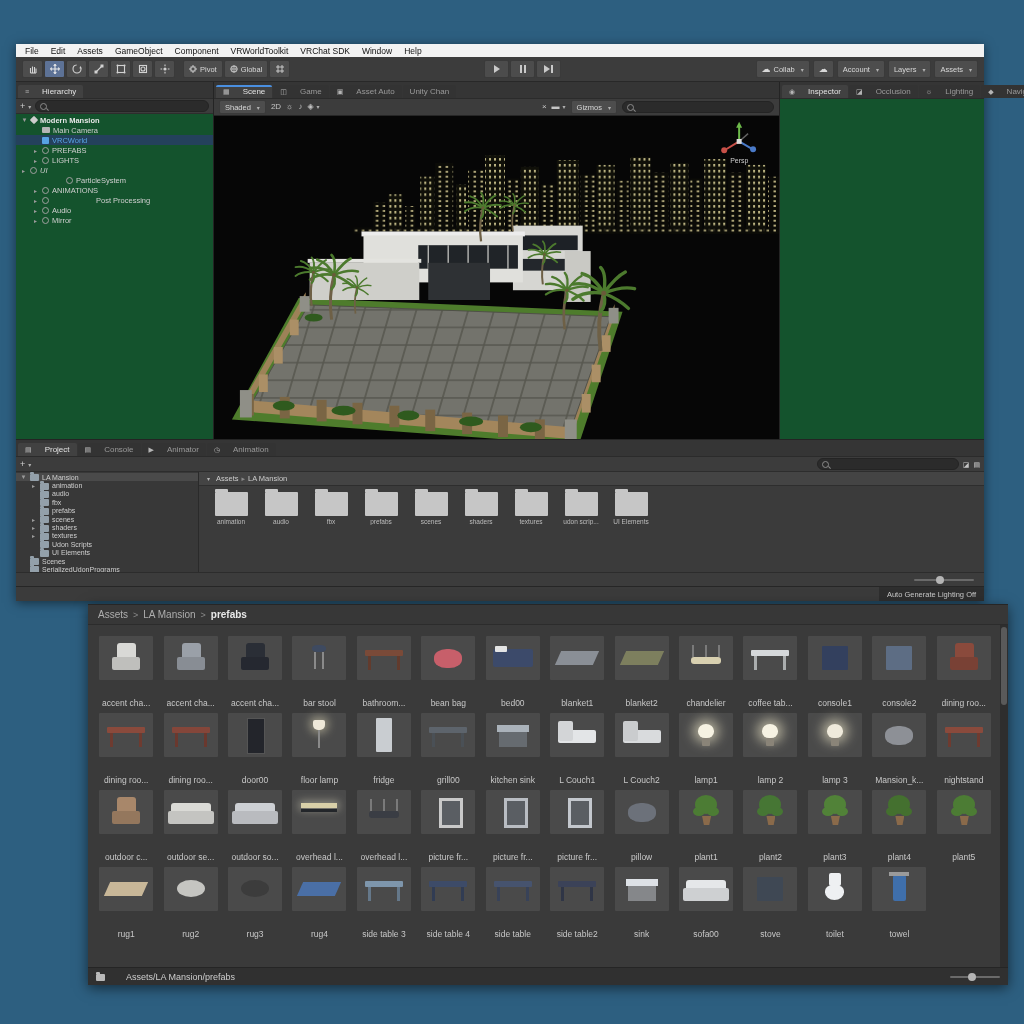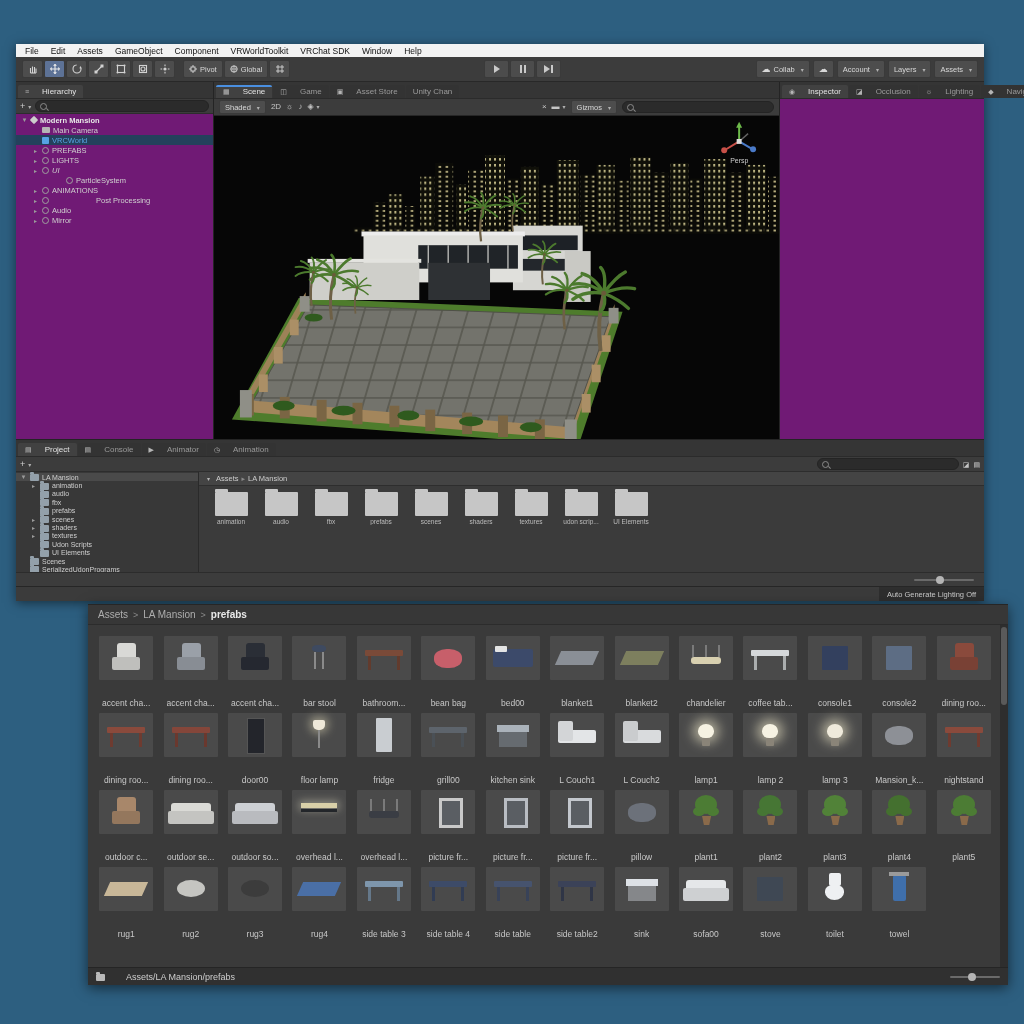"Asset Store" span { text: Store -> Auto }
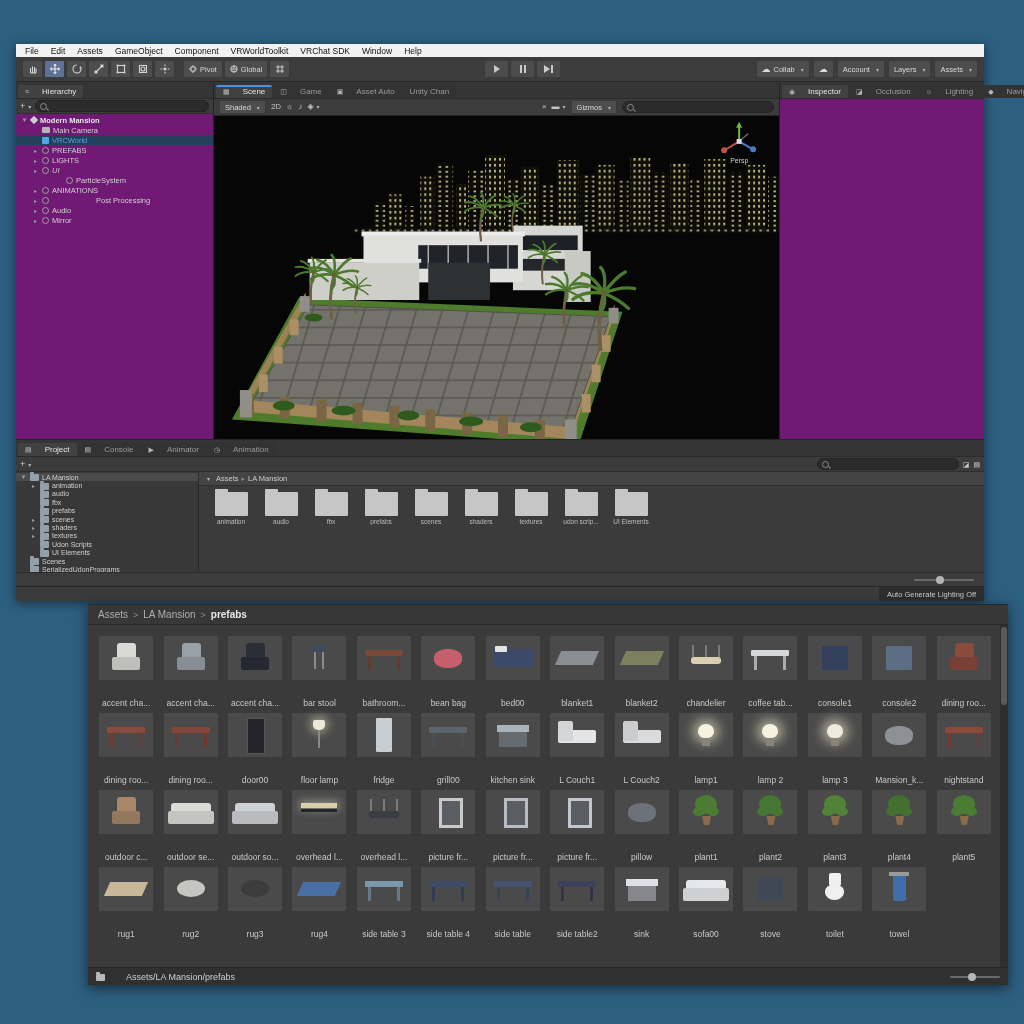"Modern Mansion" .tree { background: #701a75 -> #14532d }
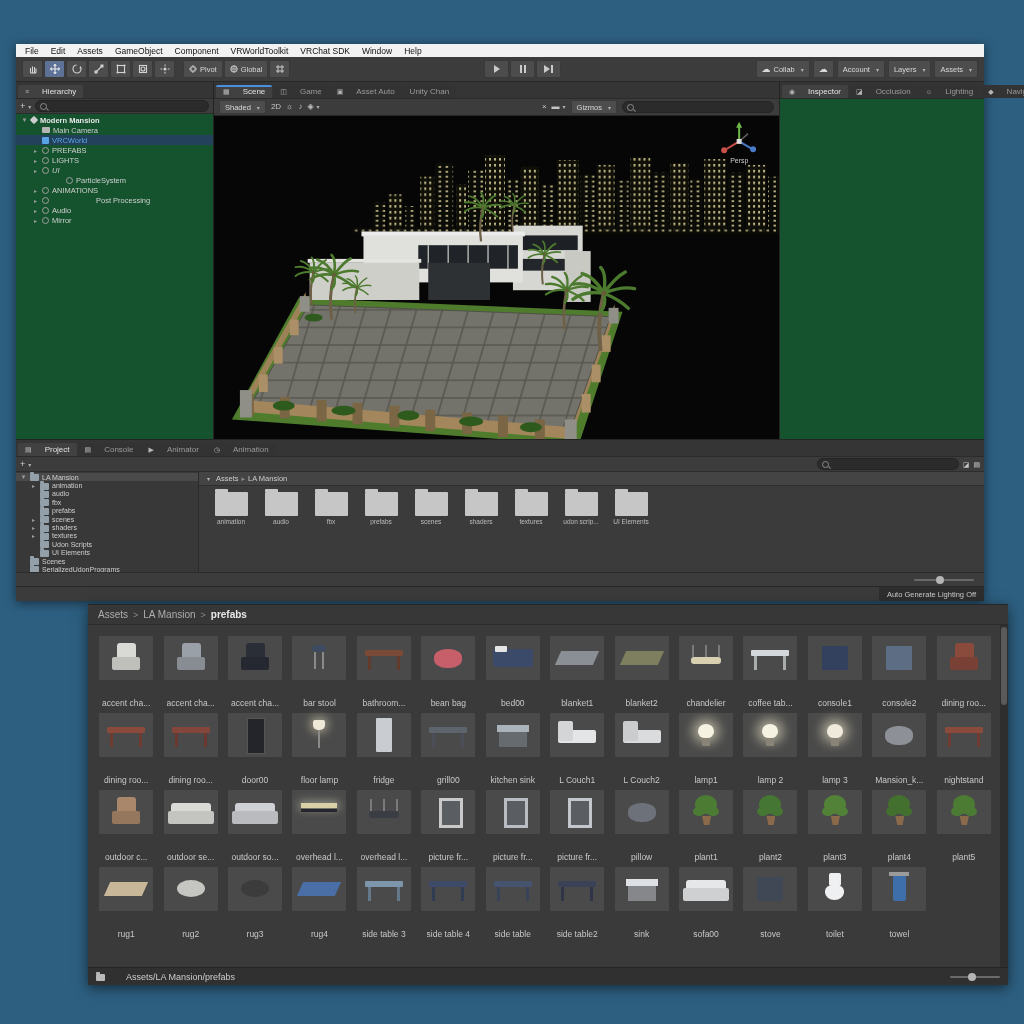"UI" div.tree-row { padding-left: 16px -> 4px }
